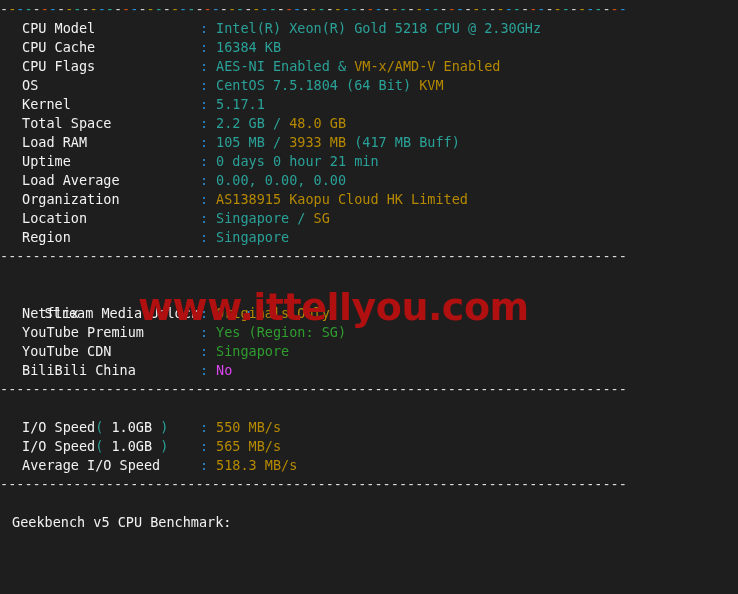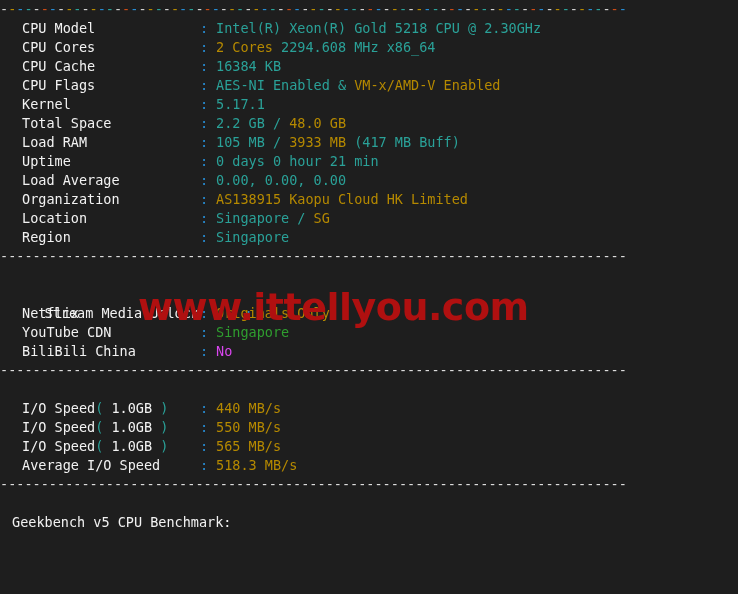"CPU Cores : 2 Cores" div.row { html: <div><span>CPU Cores</span><span>:</span><span>2 Cores</span><span> 2294.608 MHz x86_64</span></div> -> none }
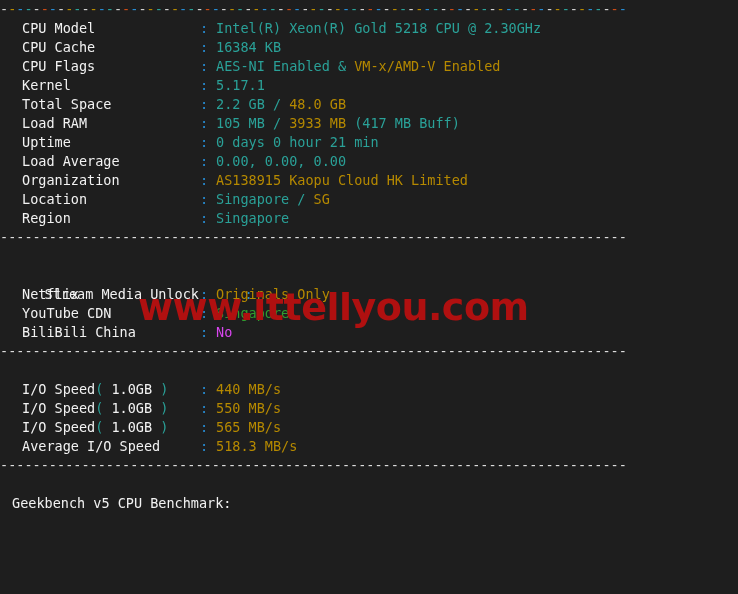"OS : CentOS 7.5.1804 (64" div.row { html: none -> <div><span>OS</span><span>:</span><span>CentOS 7.5.1804 (64 Bit) </span><span>KVM</span></div> }
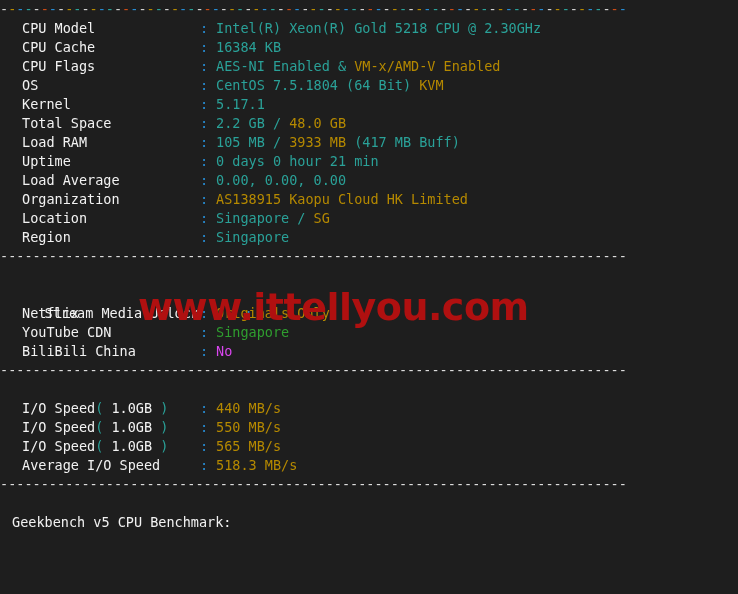"YouTube Premium : Yes (Region:" div.row { html: none -> <div><span>YouTube Premium</span><span>:</span><span>Yes (Region: SG)</span></div> }
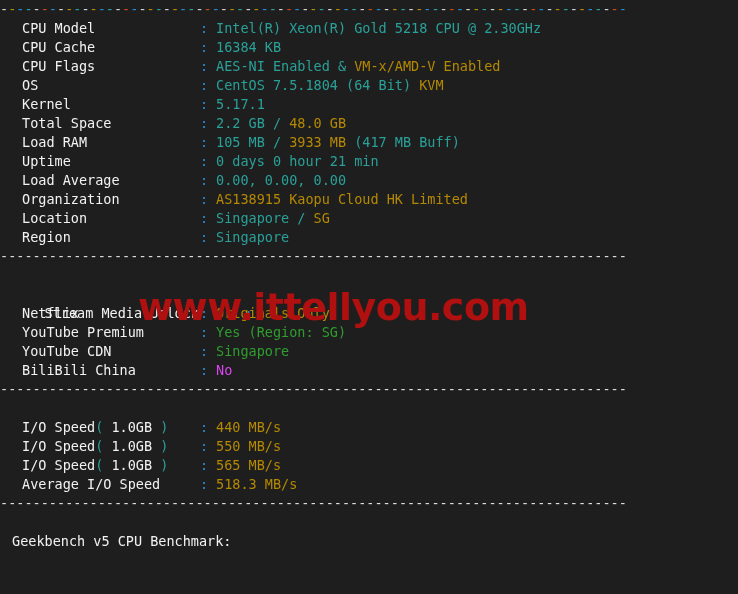"I/O Speed( 1.0GB ) : 440" div.row { html: <div><span><span>I/O Speed</span><span>(</span><span> 1.0GB </span><span>)</span></span><span>:</span><span>440 MB/s</span></div> -> none }
